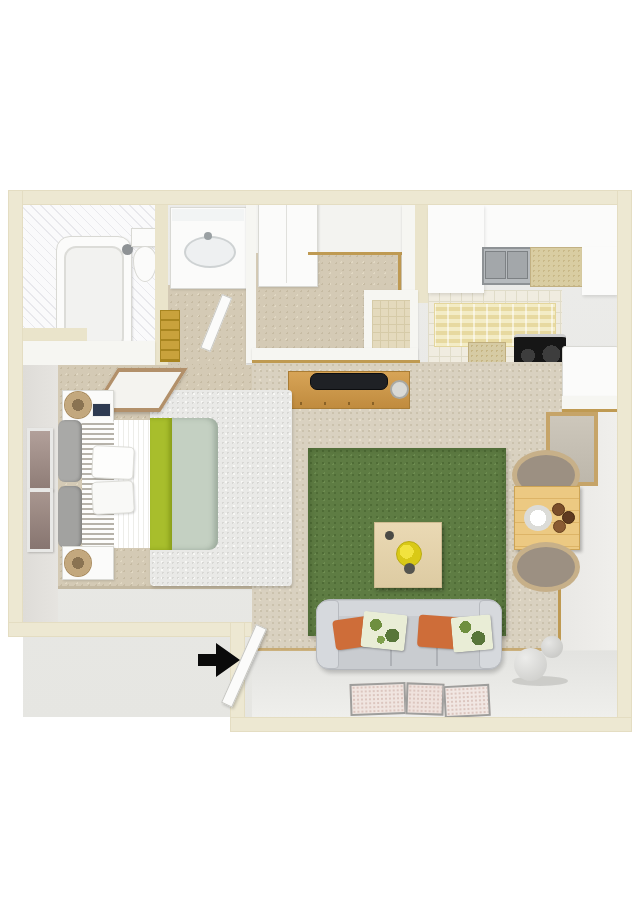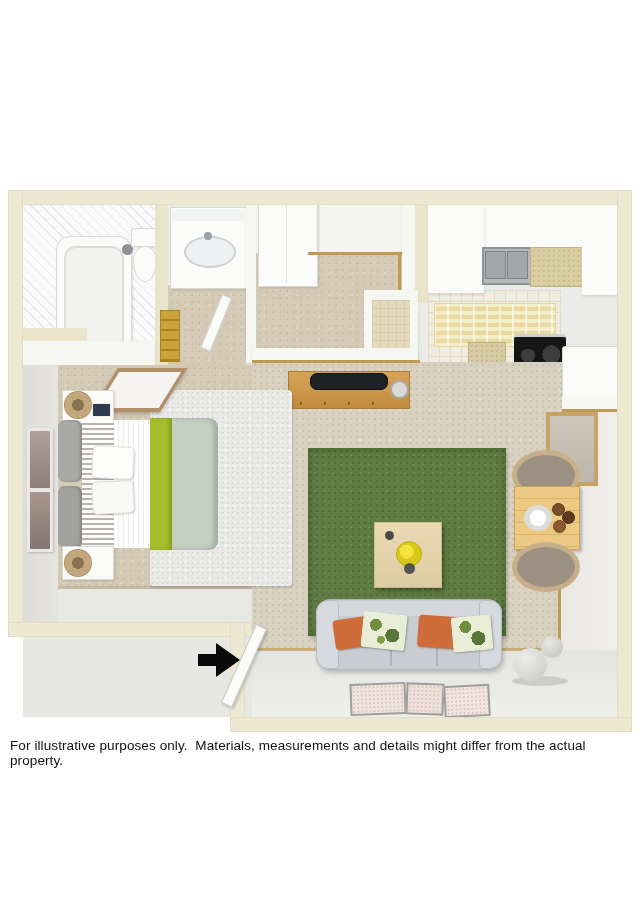"For illustrative purposes only." div.disclaimer { html: <div>For illustrative purposes only. Materials, measurements and details might differ from the actual property.</div> -> none }
